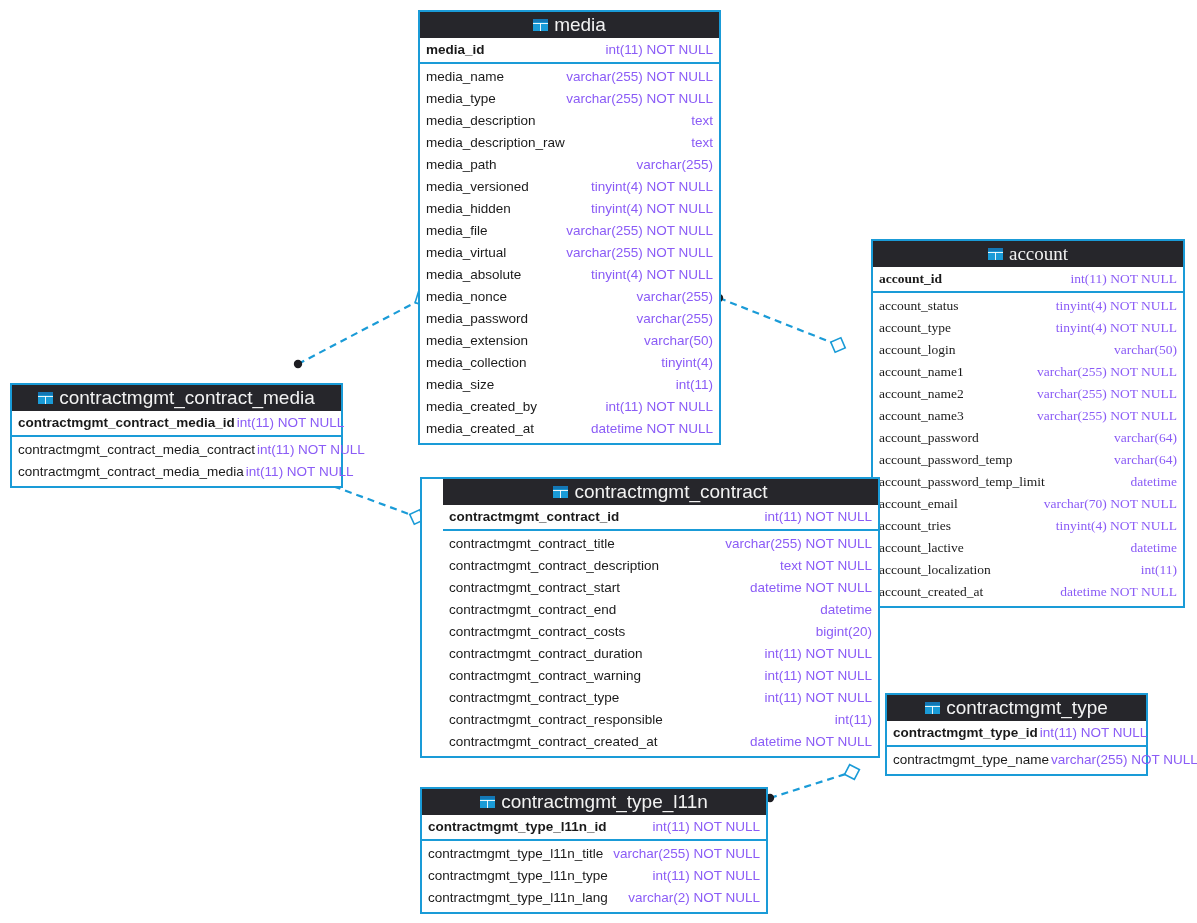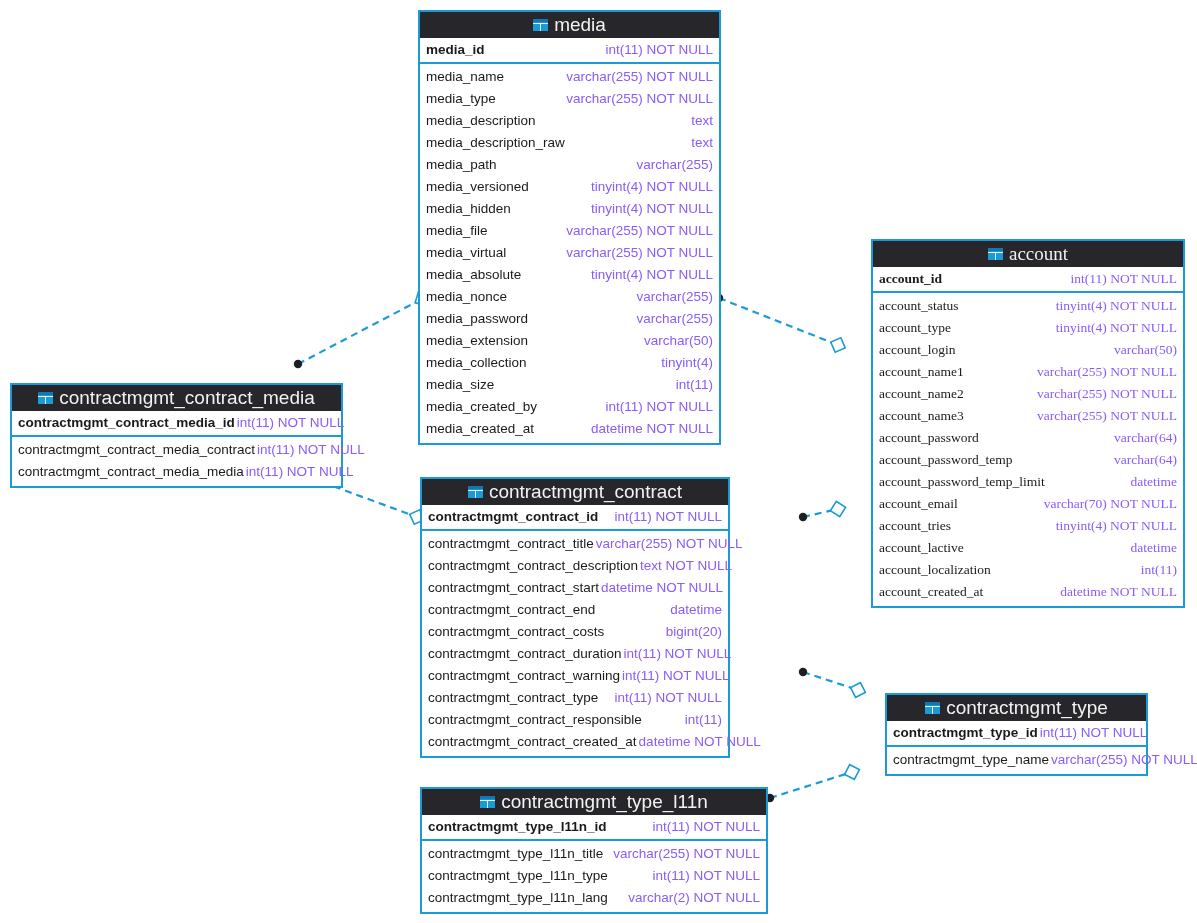"contractmgmt_contract" div.entity { padding-left: none -> 21px; width: 310px -> 460px }
